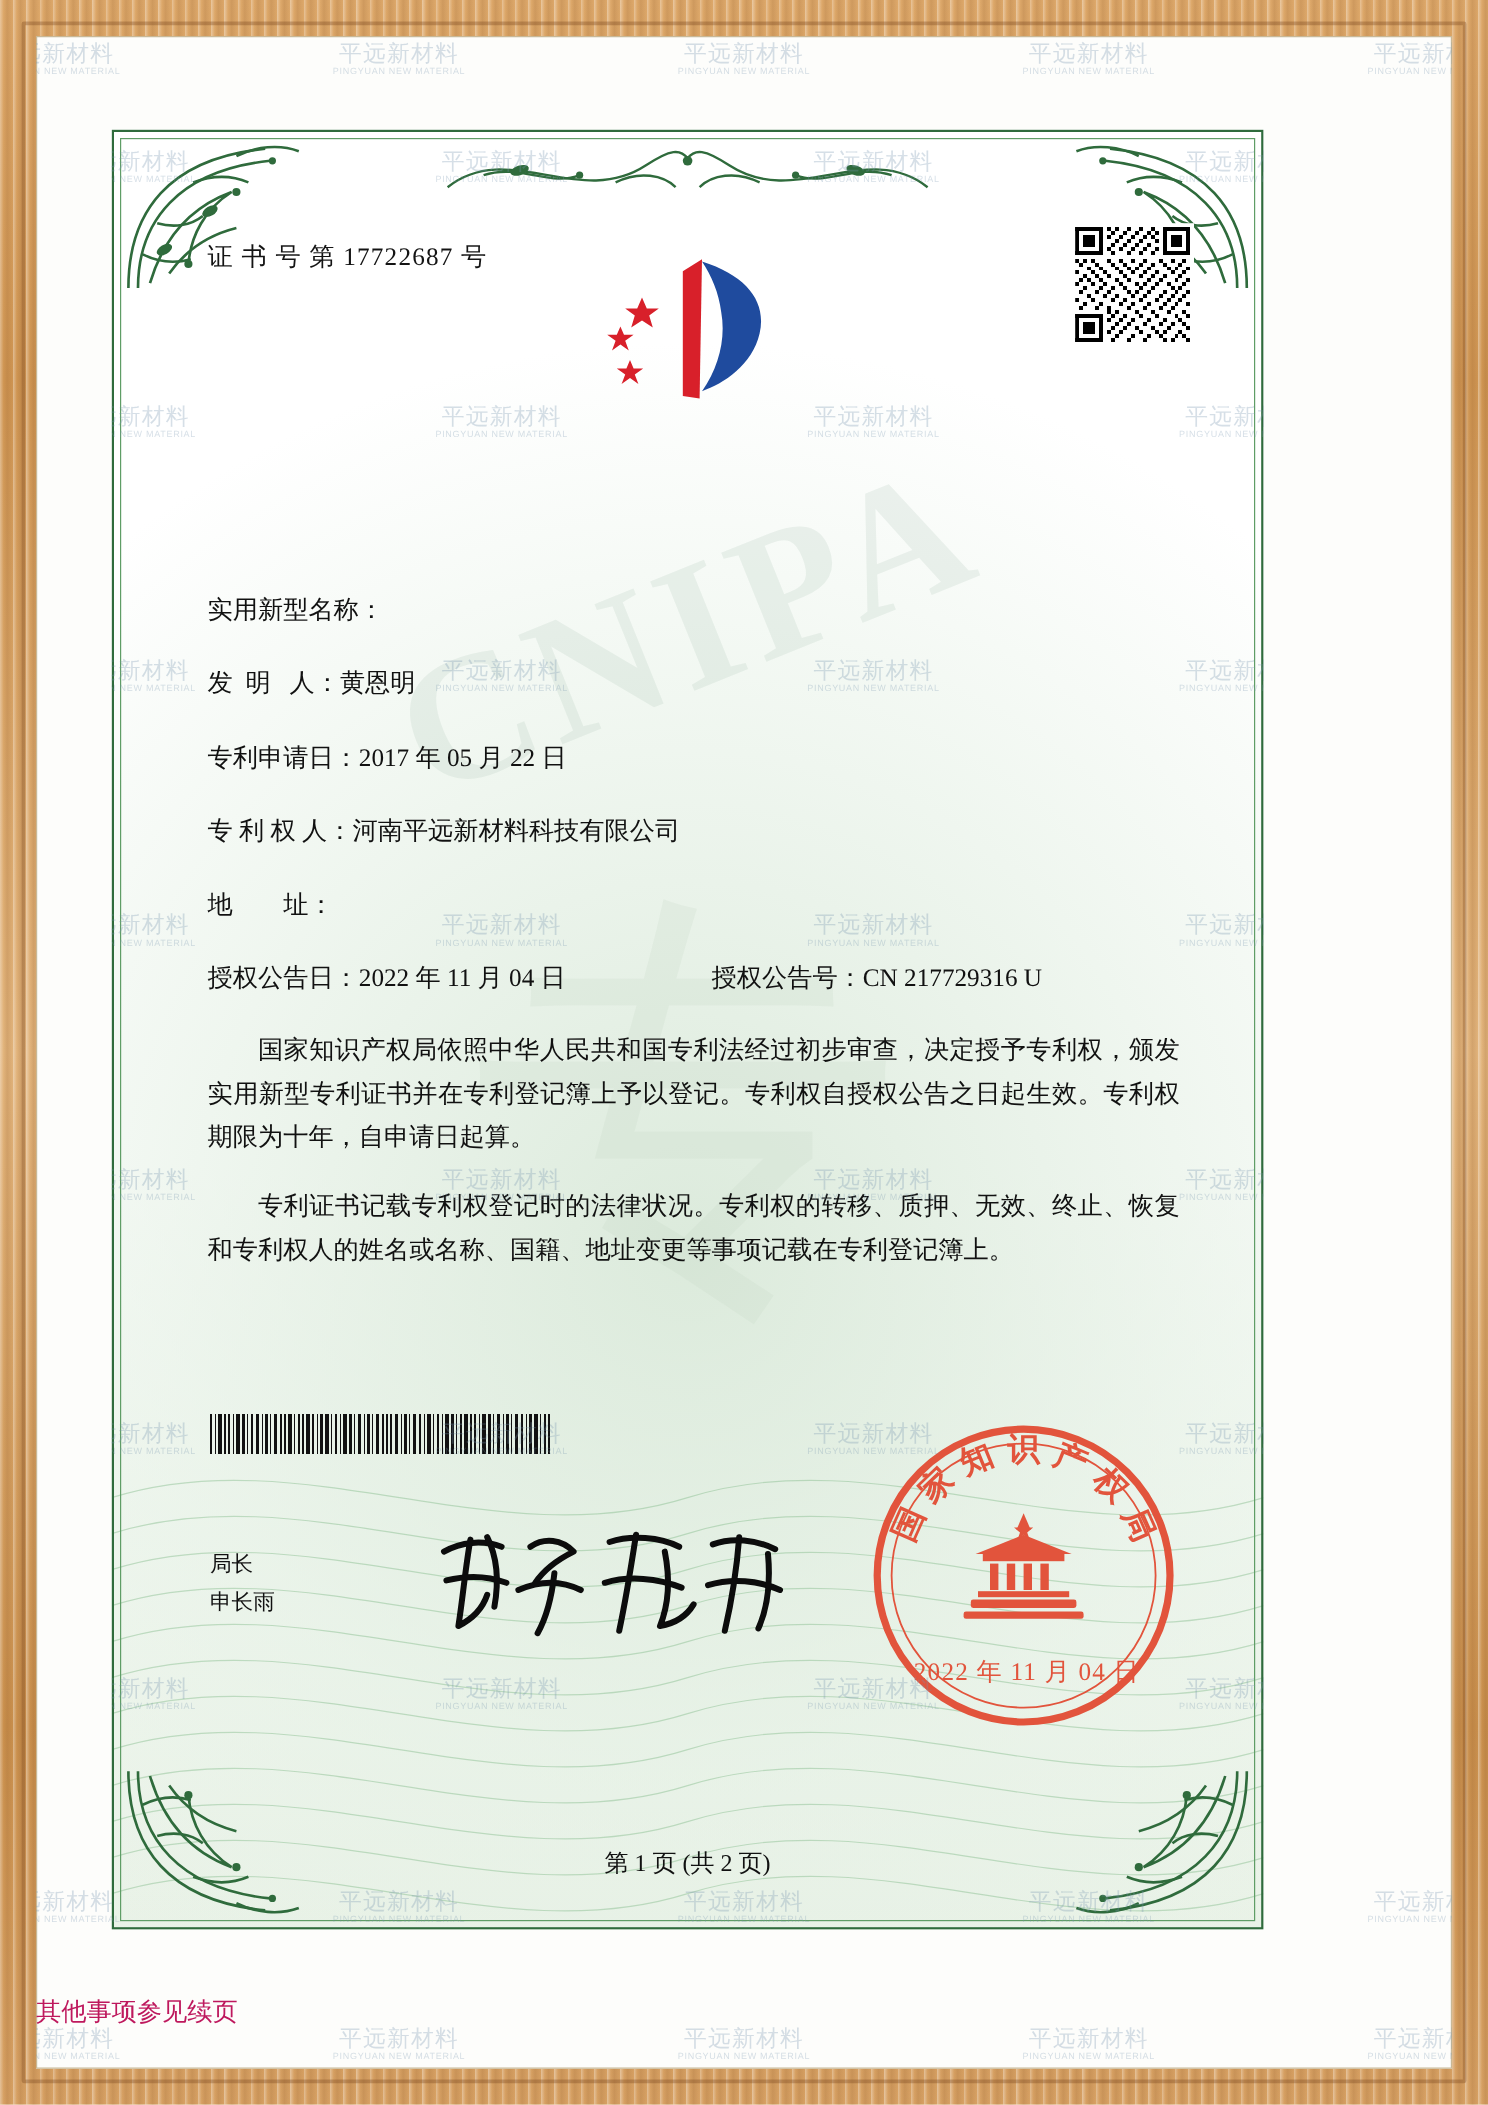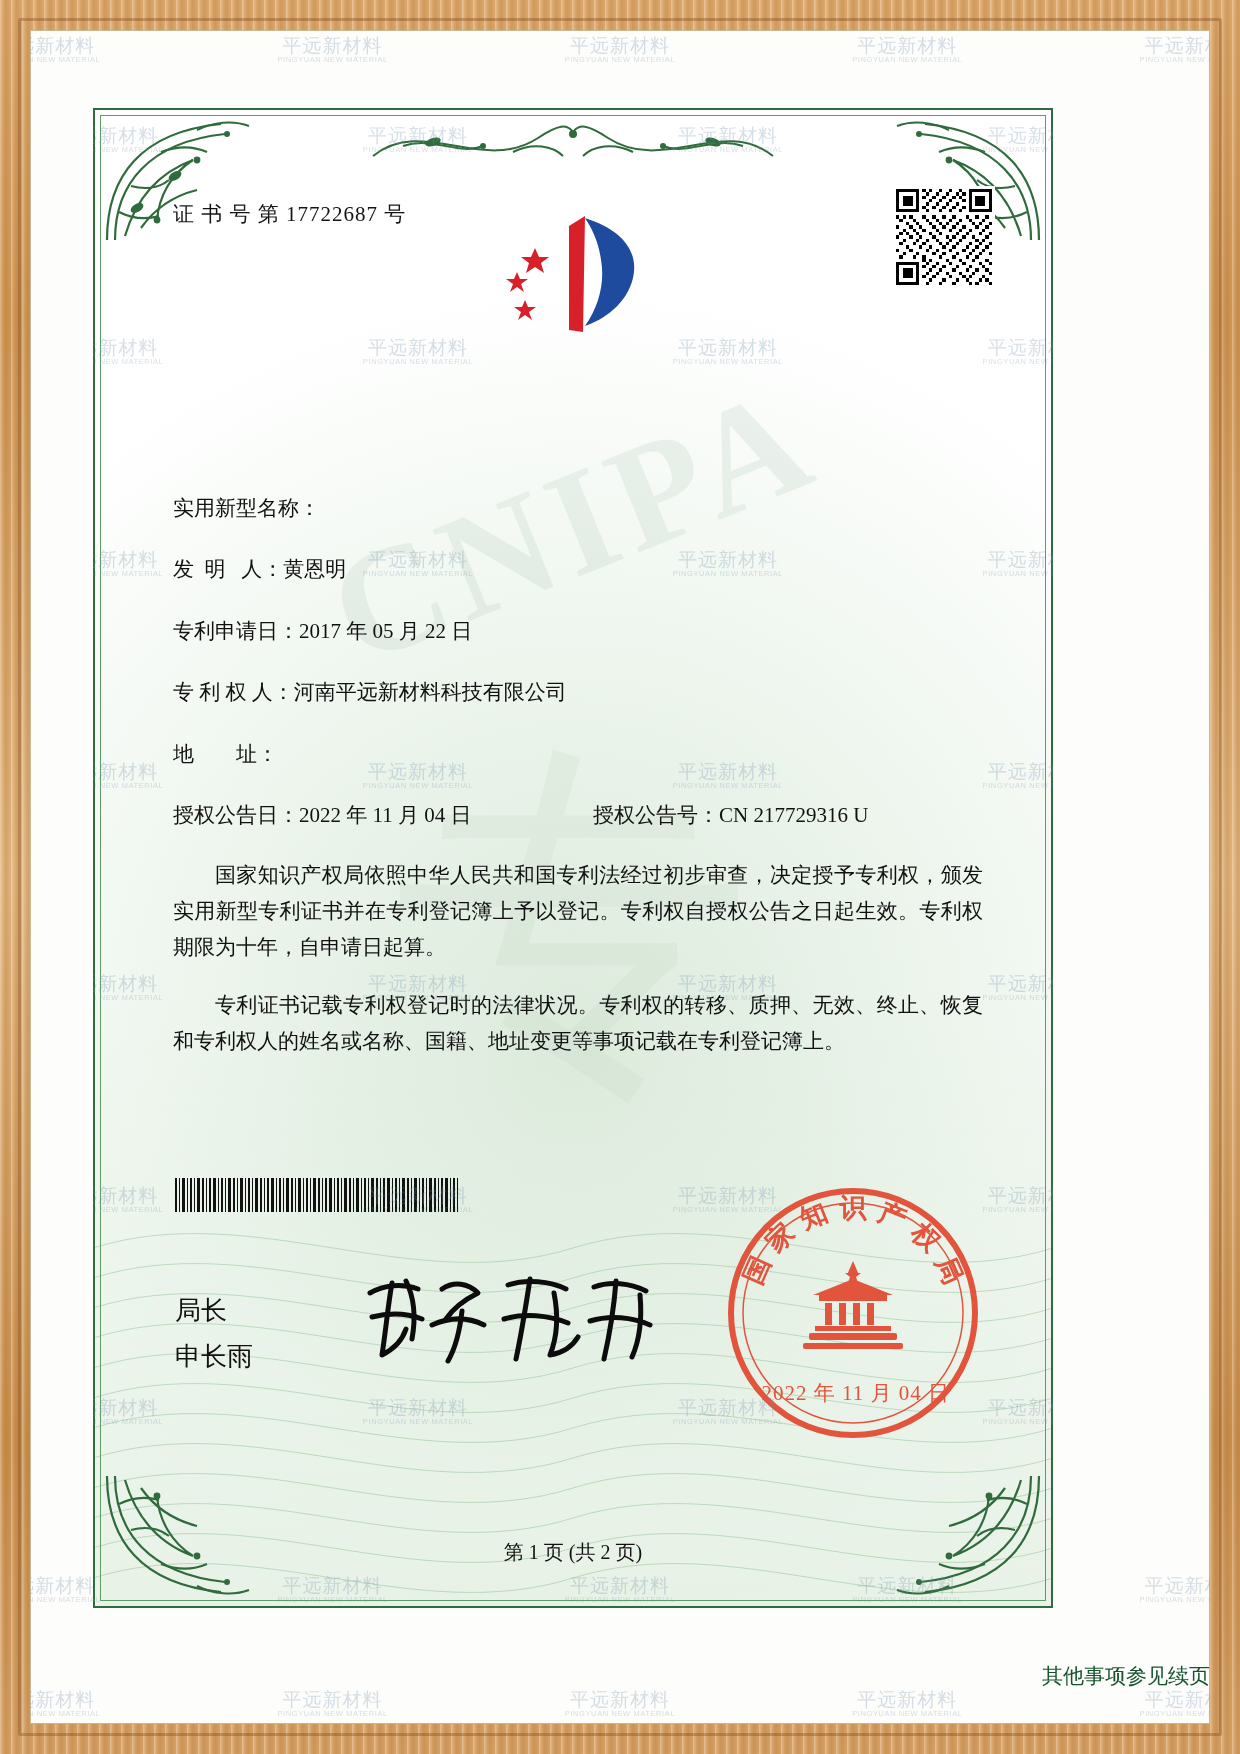"局长" .sig-label { font-size: 26px -> 18px }
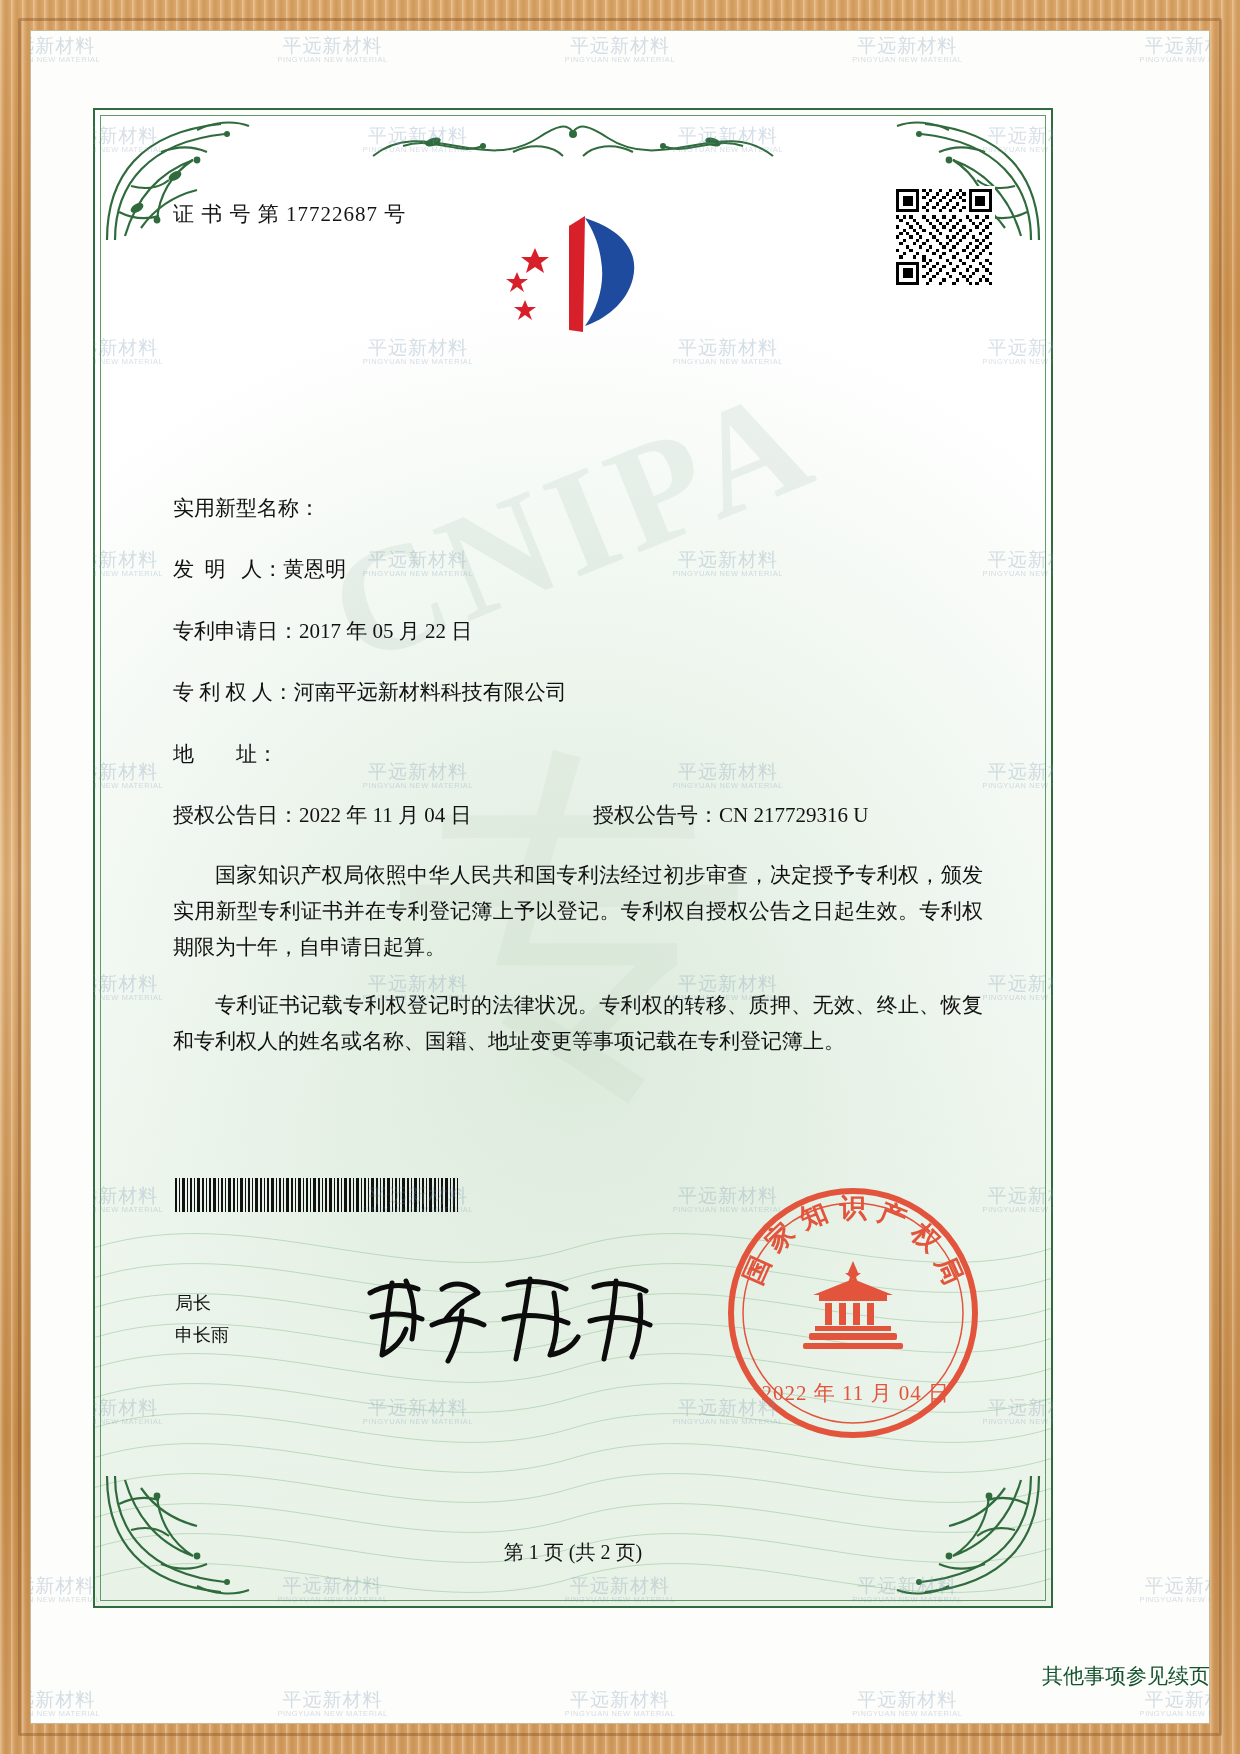"其他事项参见续页" .footnote { color: #14532d -> #be185d; text-align: right -> left }
